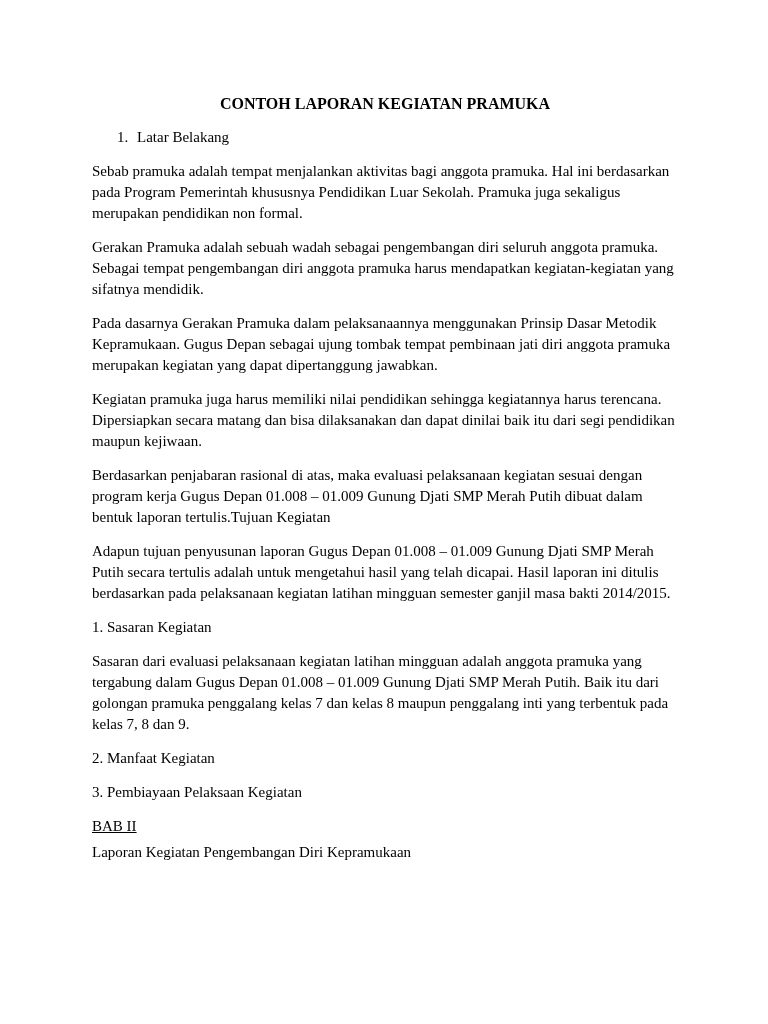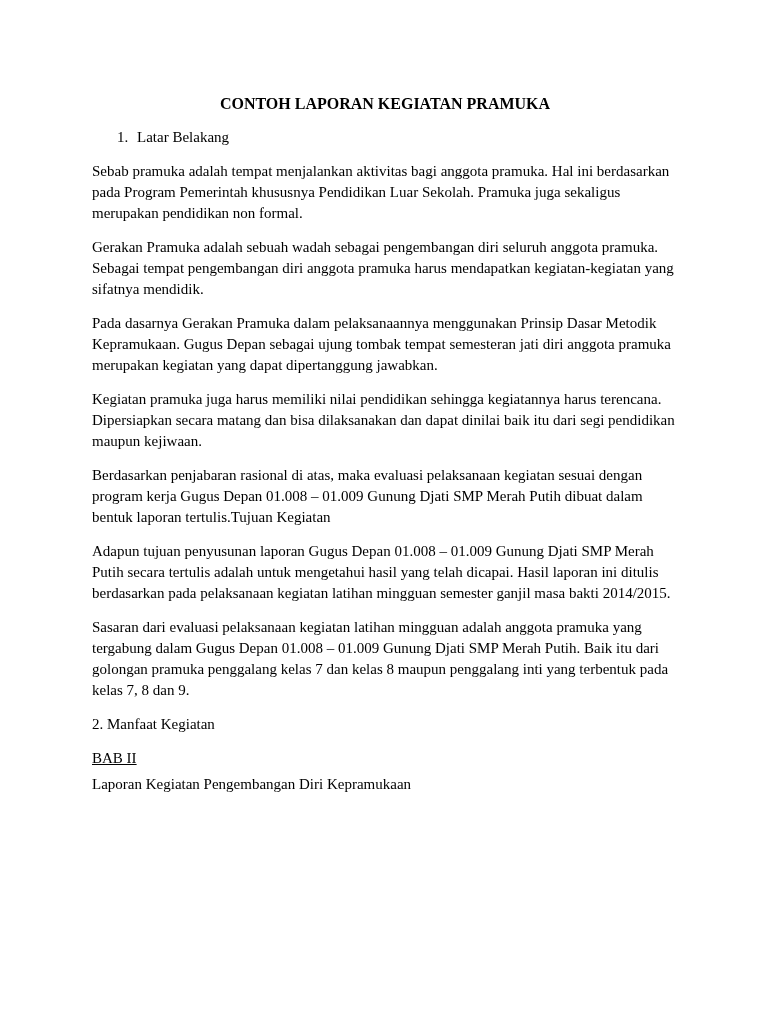"Pada dasarnya Gerakan Pramuka dalam" p.body-para { text: semesteran -> pembinaan }
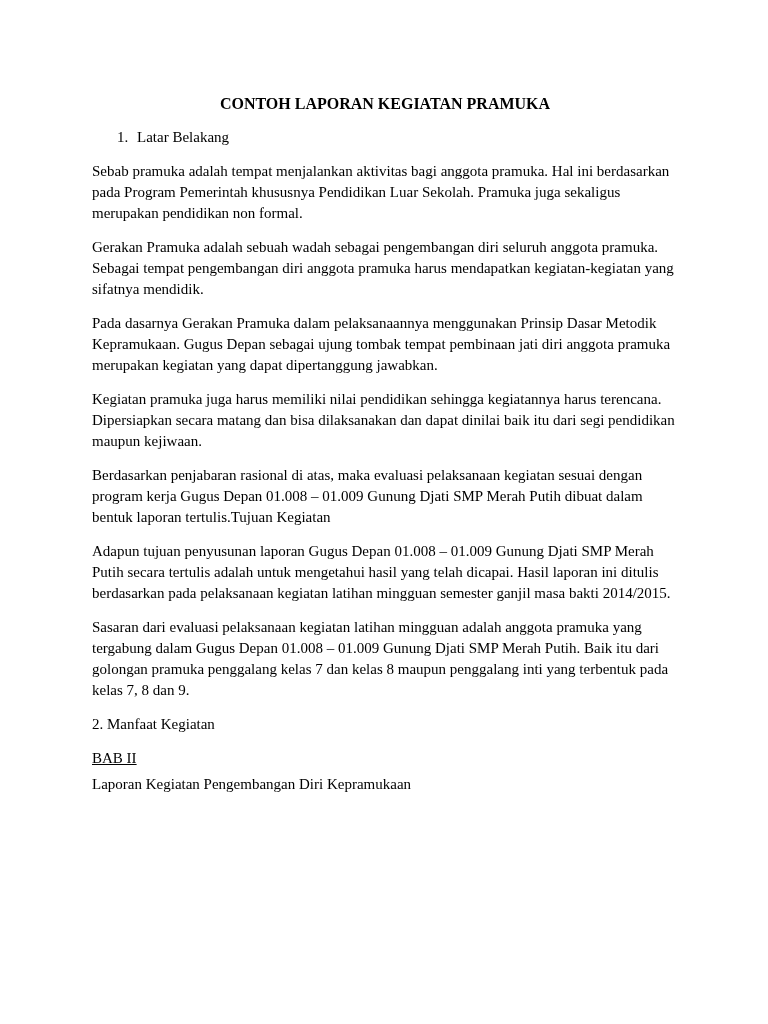"1. Sasaran Kegiatan" p.sub-heading { html: none -> <p>1. Sasaran Kegiatan</p> }
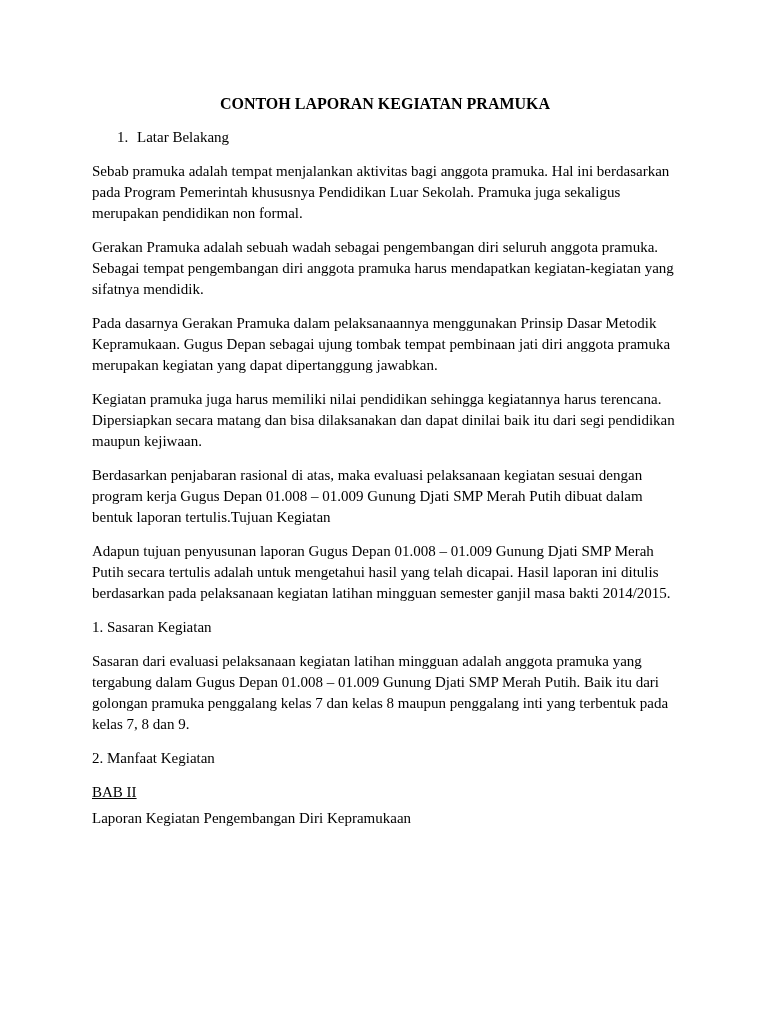"3. Pembiayaan Pelaksaan Kegiatan" p.sub-heading { html: none -> <p>3. Pembiayaan Pelaksaan Kegiatan</p> }
